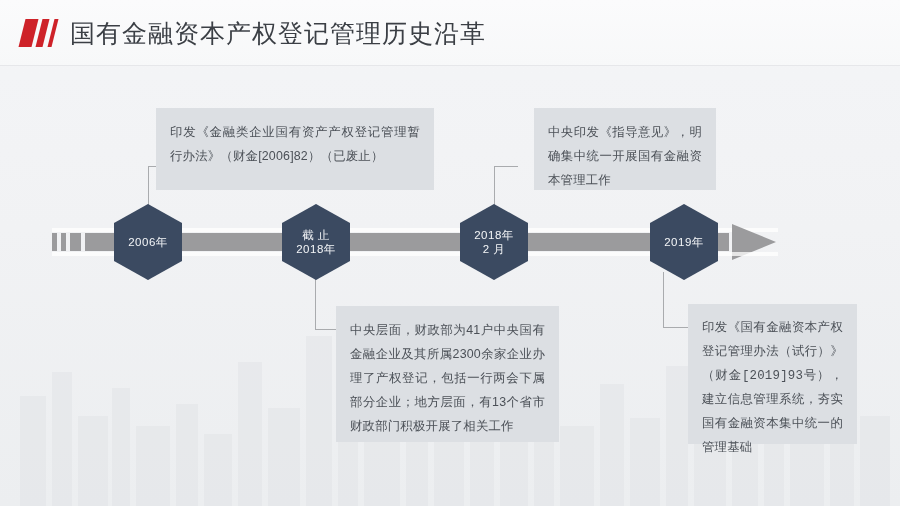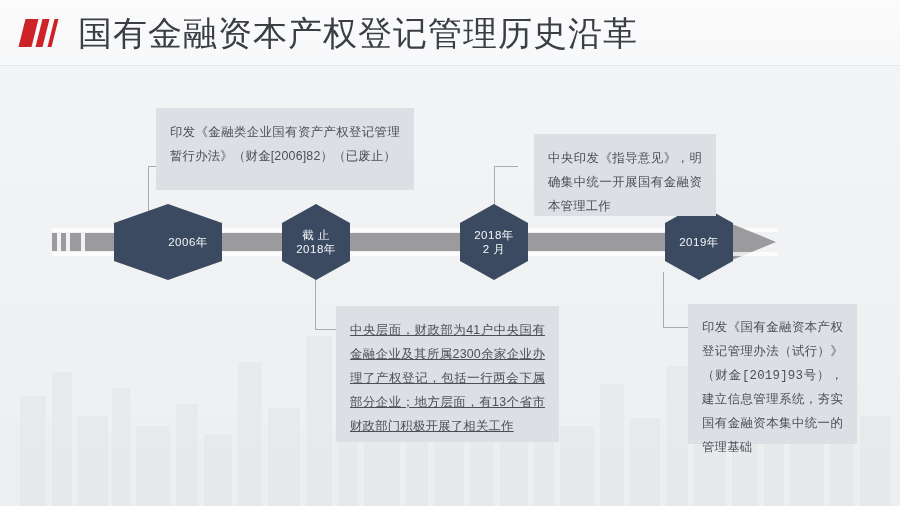"国有金融资本产权登记管理历史沿革" .page-title { font-size: 34px -> 25px; left: 78px -> 70px }
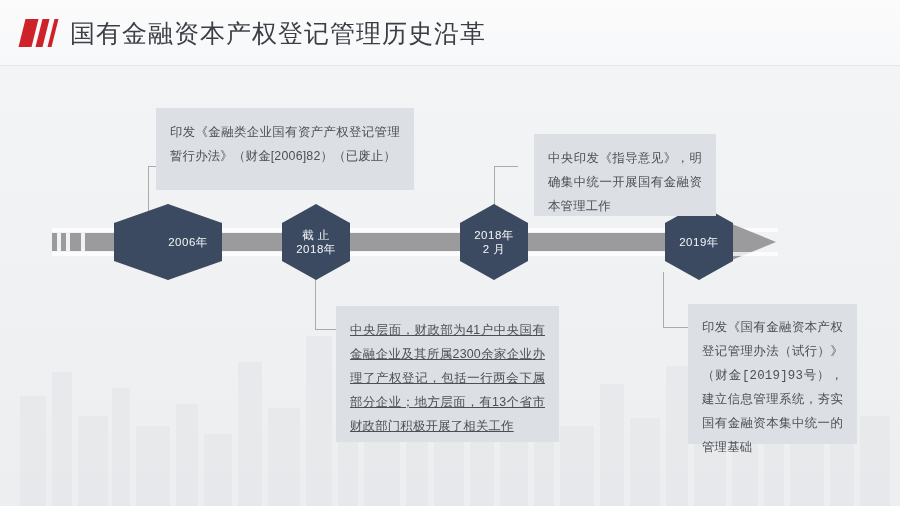"印发《金融类企业国有资产产权登记管理暂行办法》（财金[2006]82）（已废止）" div.box { width: 258px -> 278px }
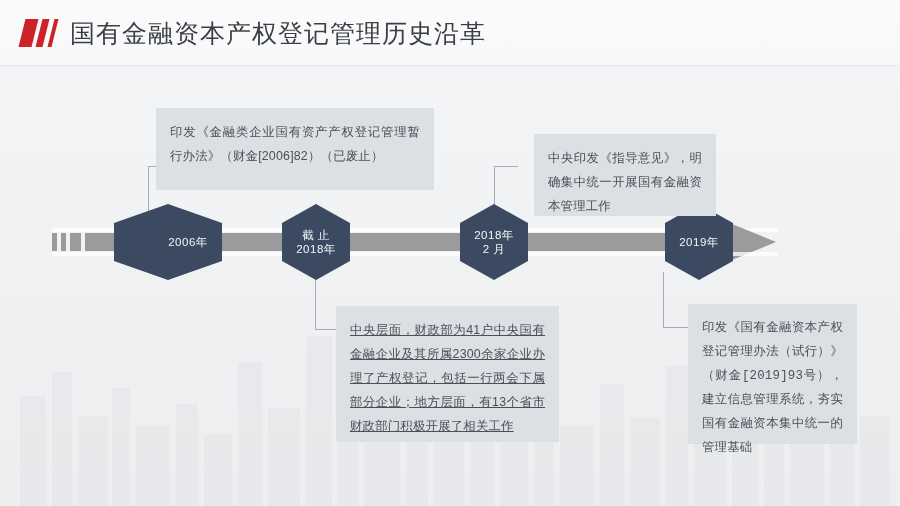"中央印发《指导意见》，明确集中统一开展国有金融资本管理工作" div.box { margin-top: 26px -> none }
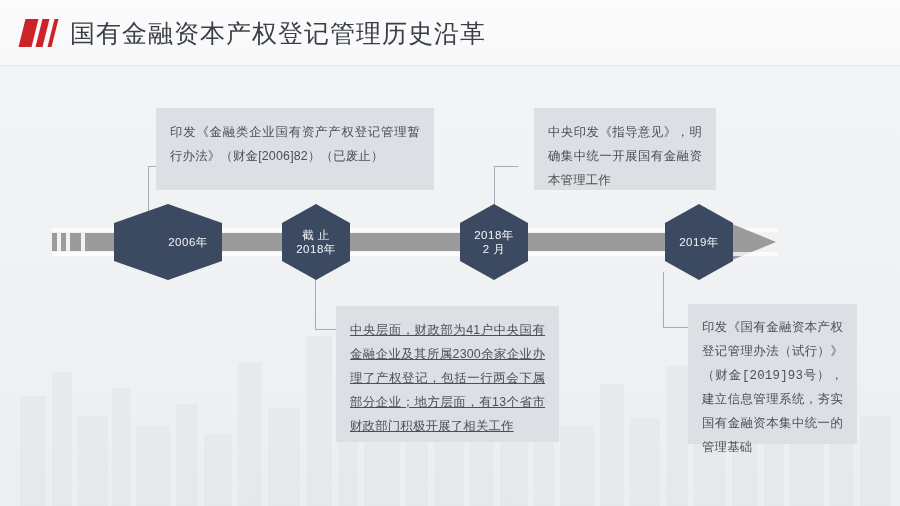"2006年" div.hex { padding-left: 40px -> none }
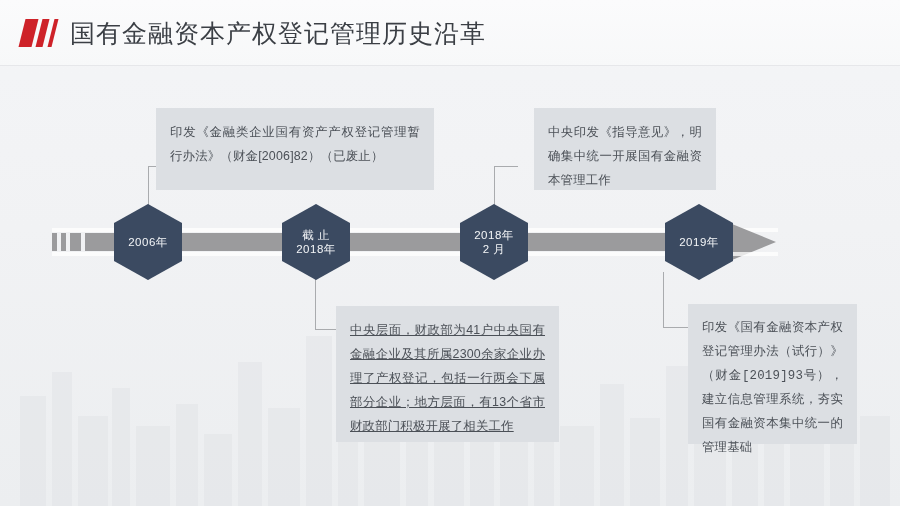"2019年" div.hex { left: 665px -> 650px }
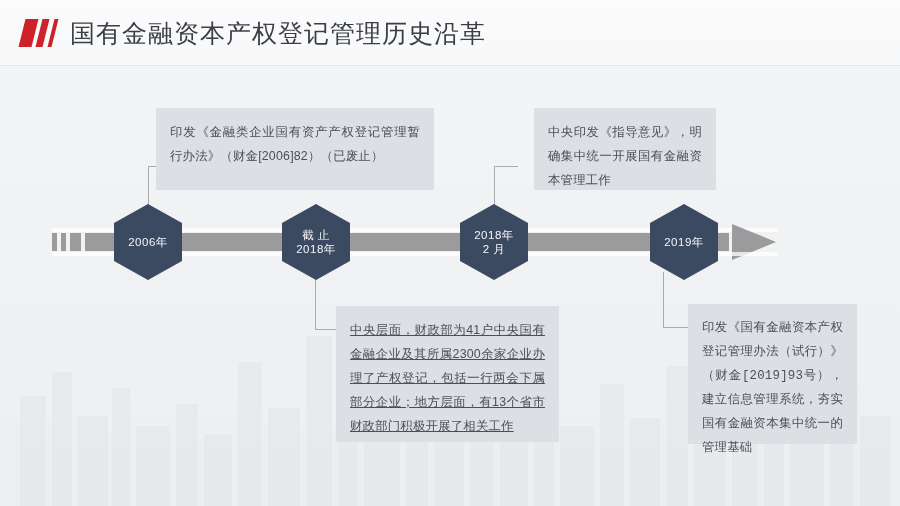"中央层面，财政部为41户中央国有金融企业及其所属2300余家企业办理了产权登记，" div.box { text-decoration: underline -> none }
